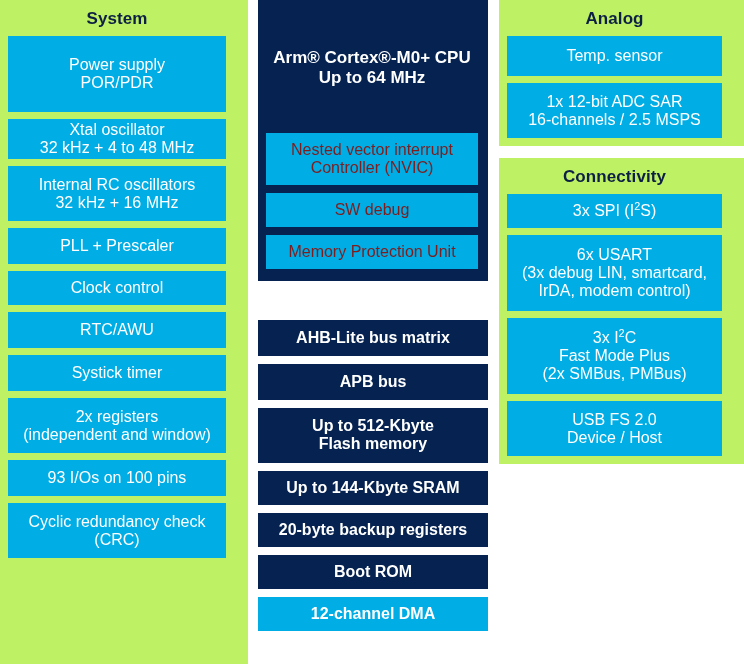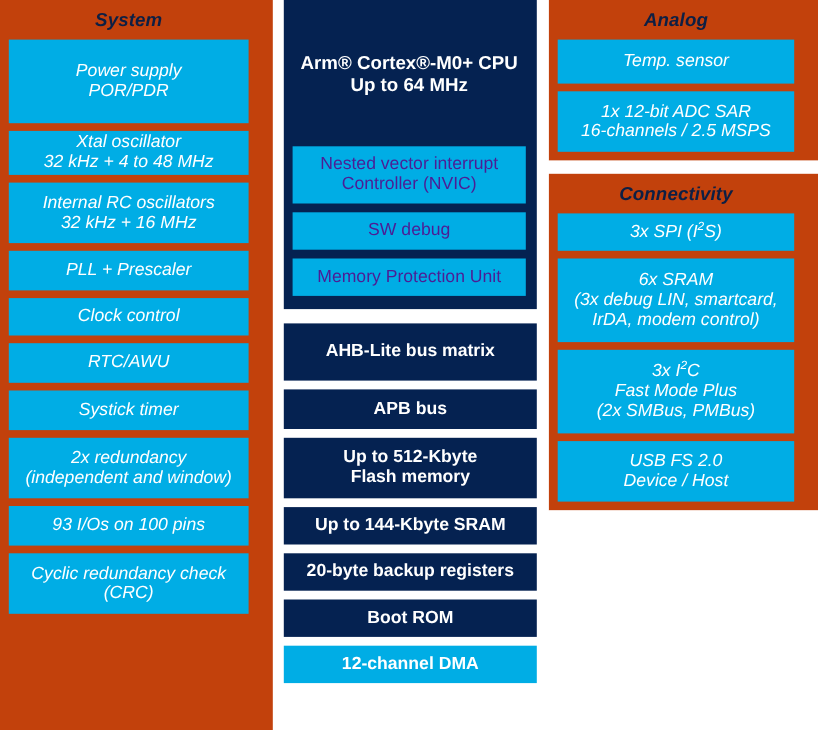"System" .panel { background: #c2410c -> #bef264; font-style: italic -> none }
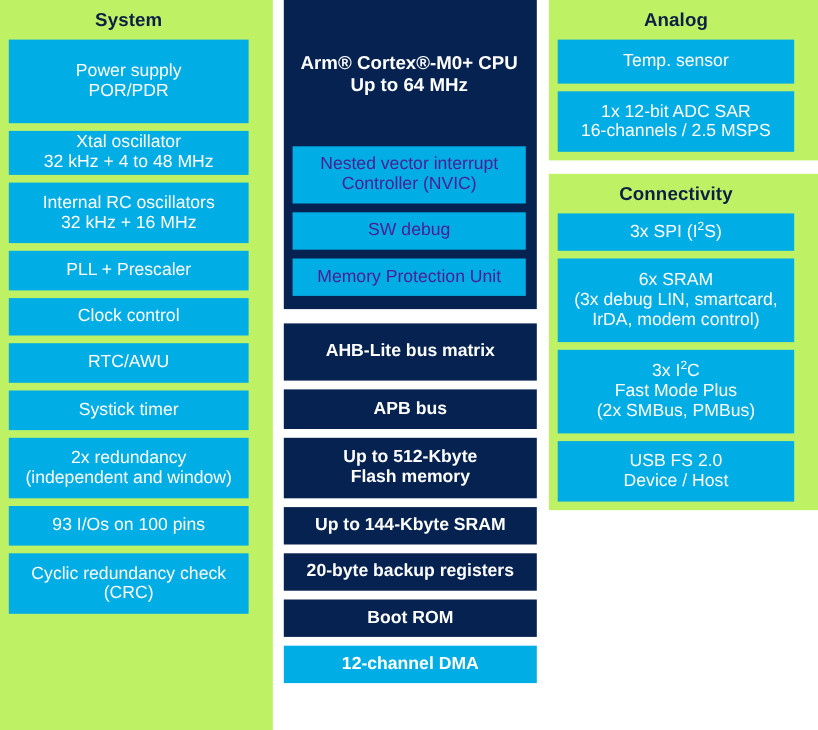"Nested vector interrupt" .cpu-sub { color: #4c1d95 -> #7f1d1d }
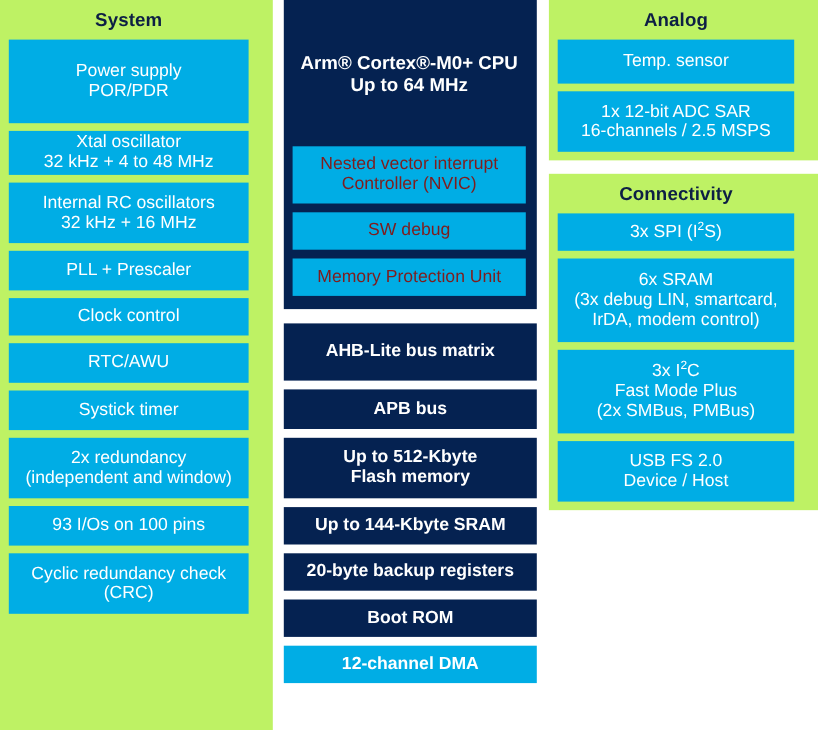"6x SRAM" span { text: SRAM -> USART }
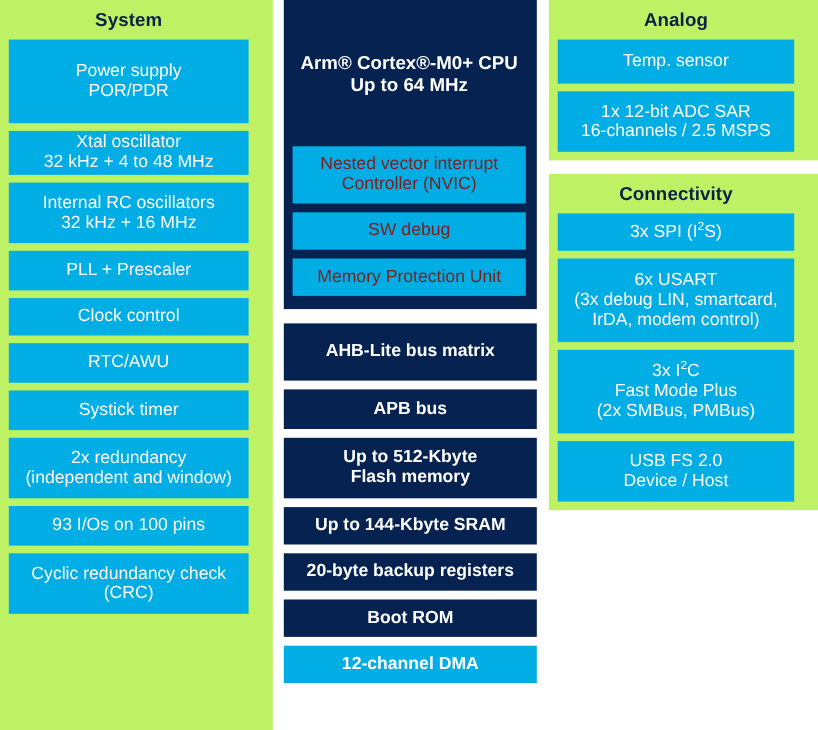"AHB-Lite bus matrix" div.blk { height: 52px -> 36px; margin-top: none -> 26px }
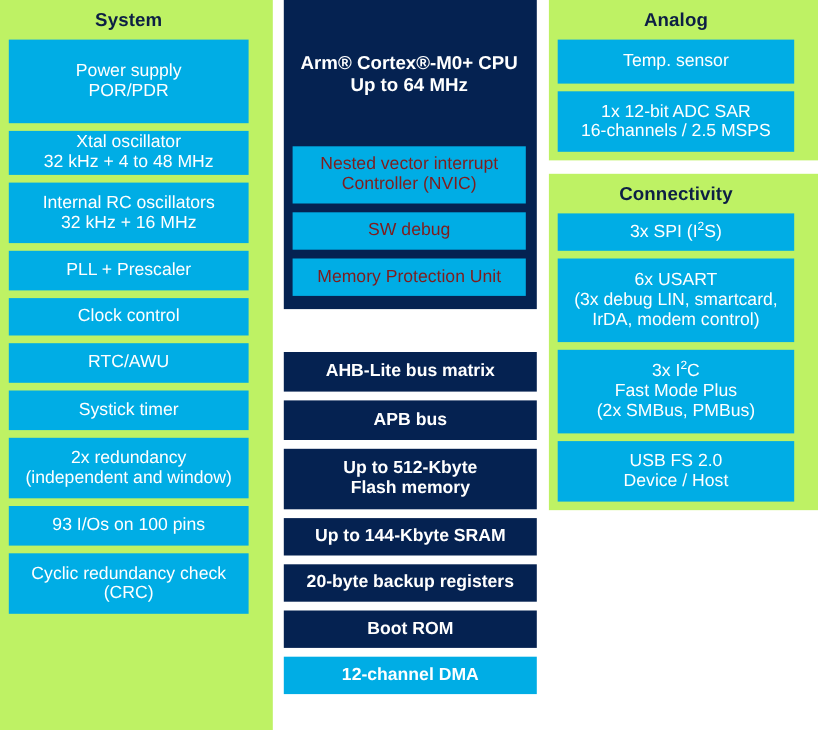"2x redundancy" span { text: redundancy -> registers }
